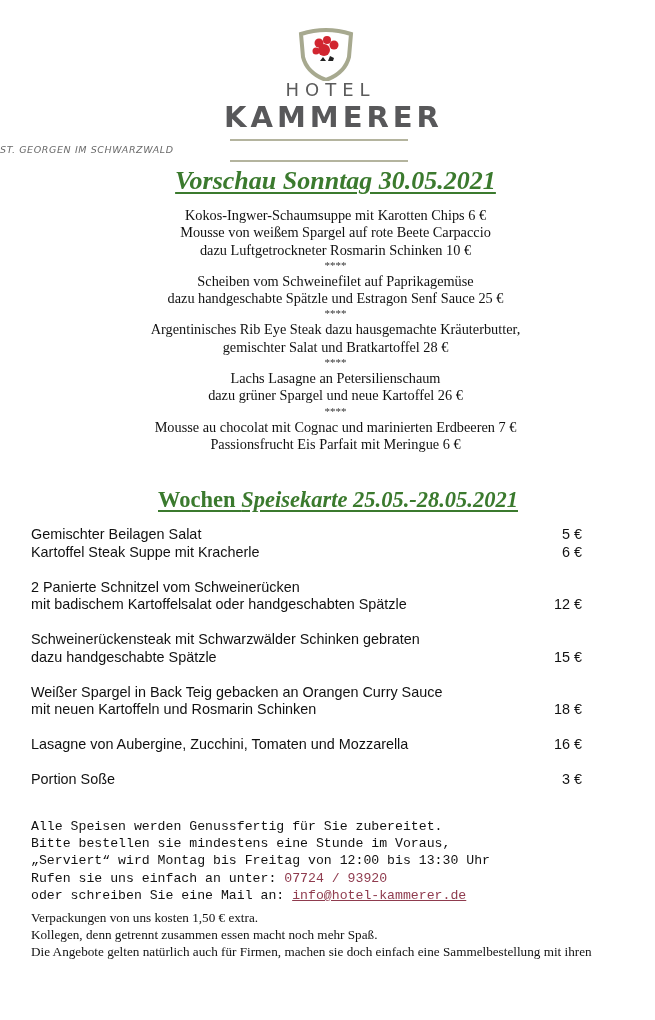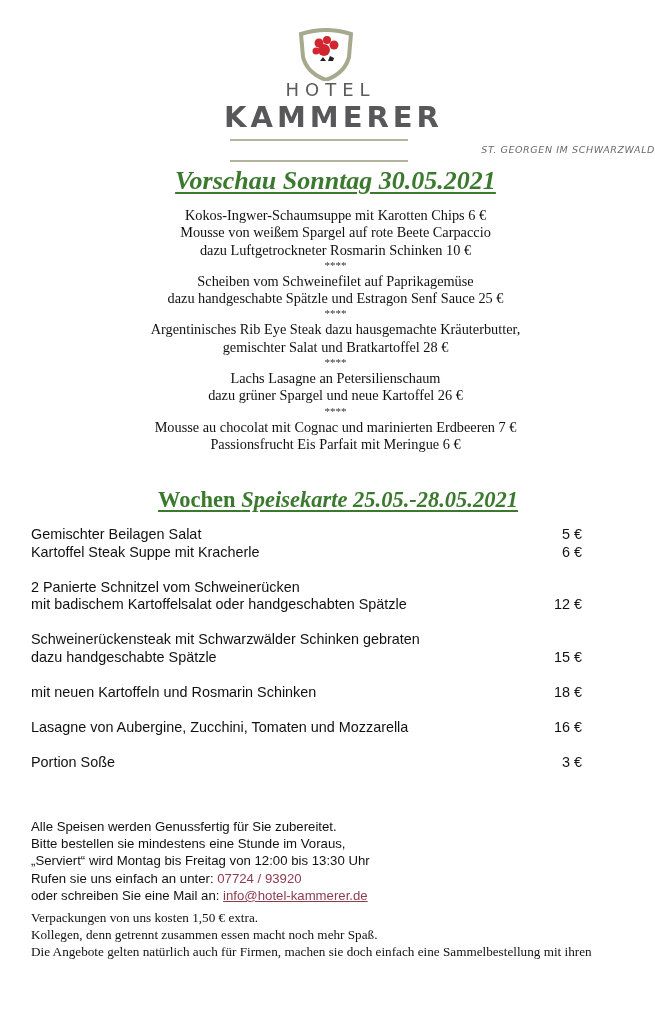"ST. GEORGEN IM SCHWARZWALD" .loc-text { text-align: right -> left }
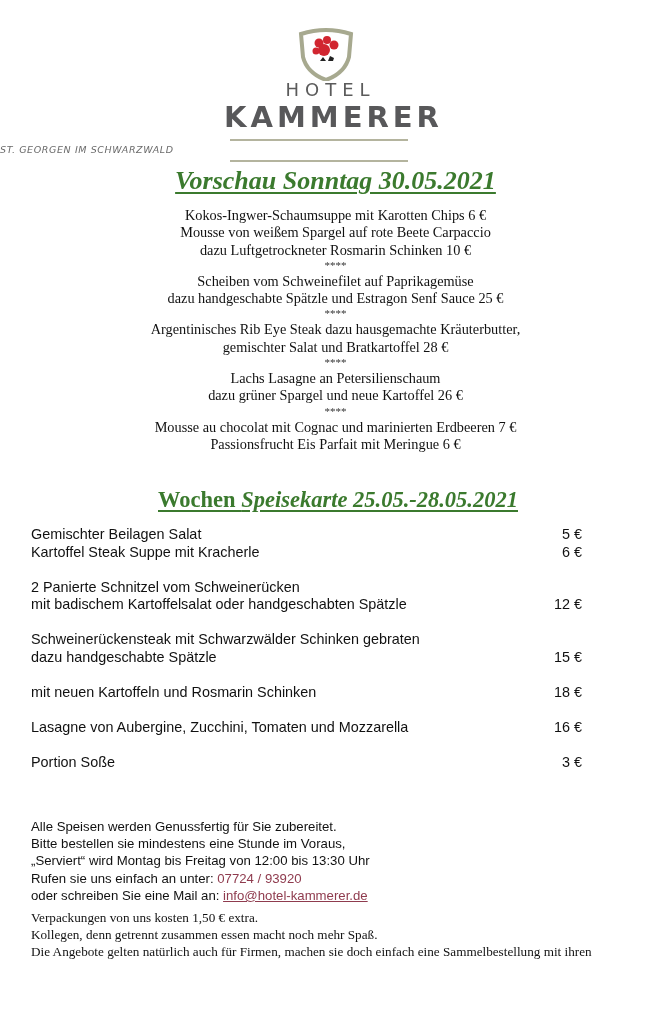"Weißer Spargel in Back Teig" div.row { html: none -> <div> <span>Weißer Spargel in Back Teig gebacken an Orangen Curry Sauce</span> </div> }
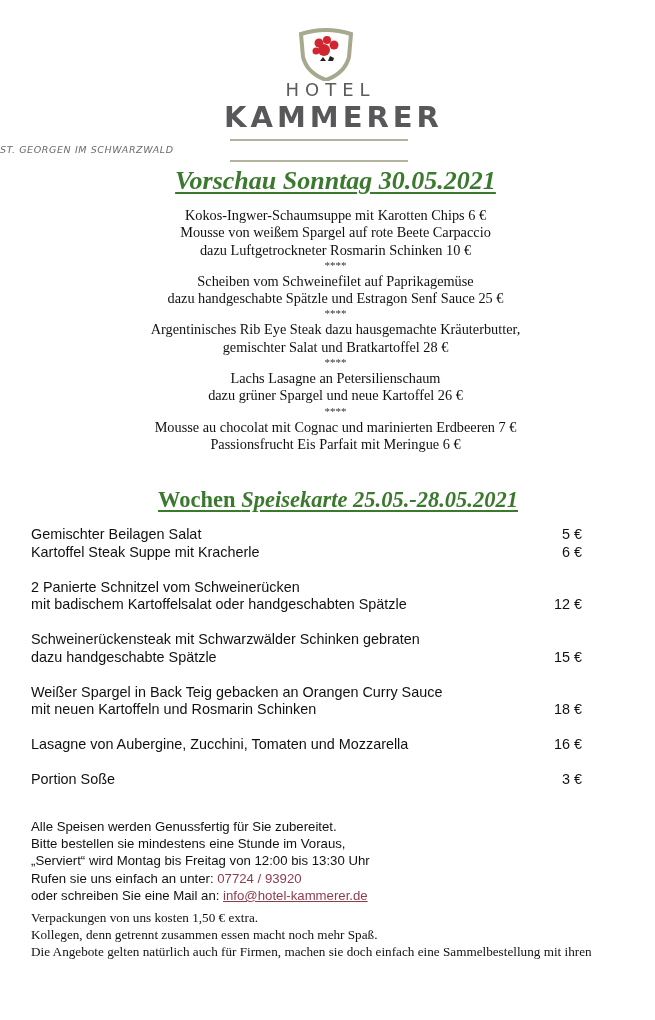"Alle Speisen werden Genussfertig für" .notes { font-family: Liberation Sans, sans-serif -> Liberation Mono, monospace }
